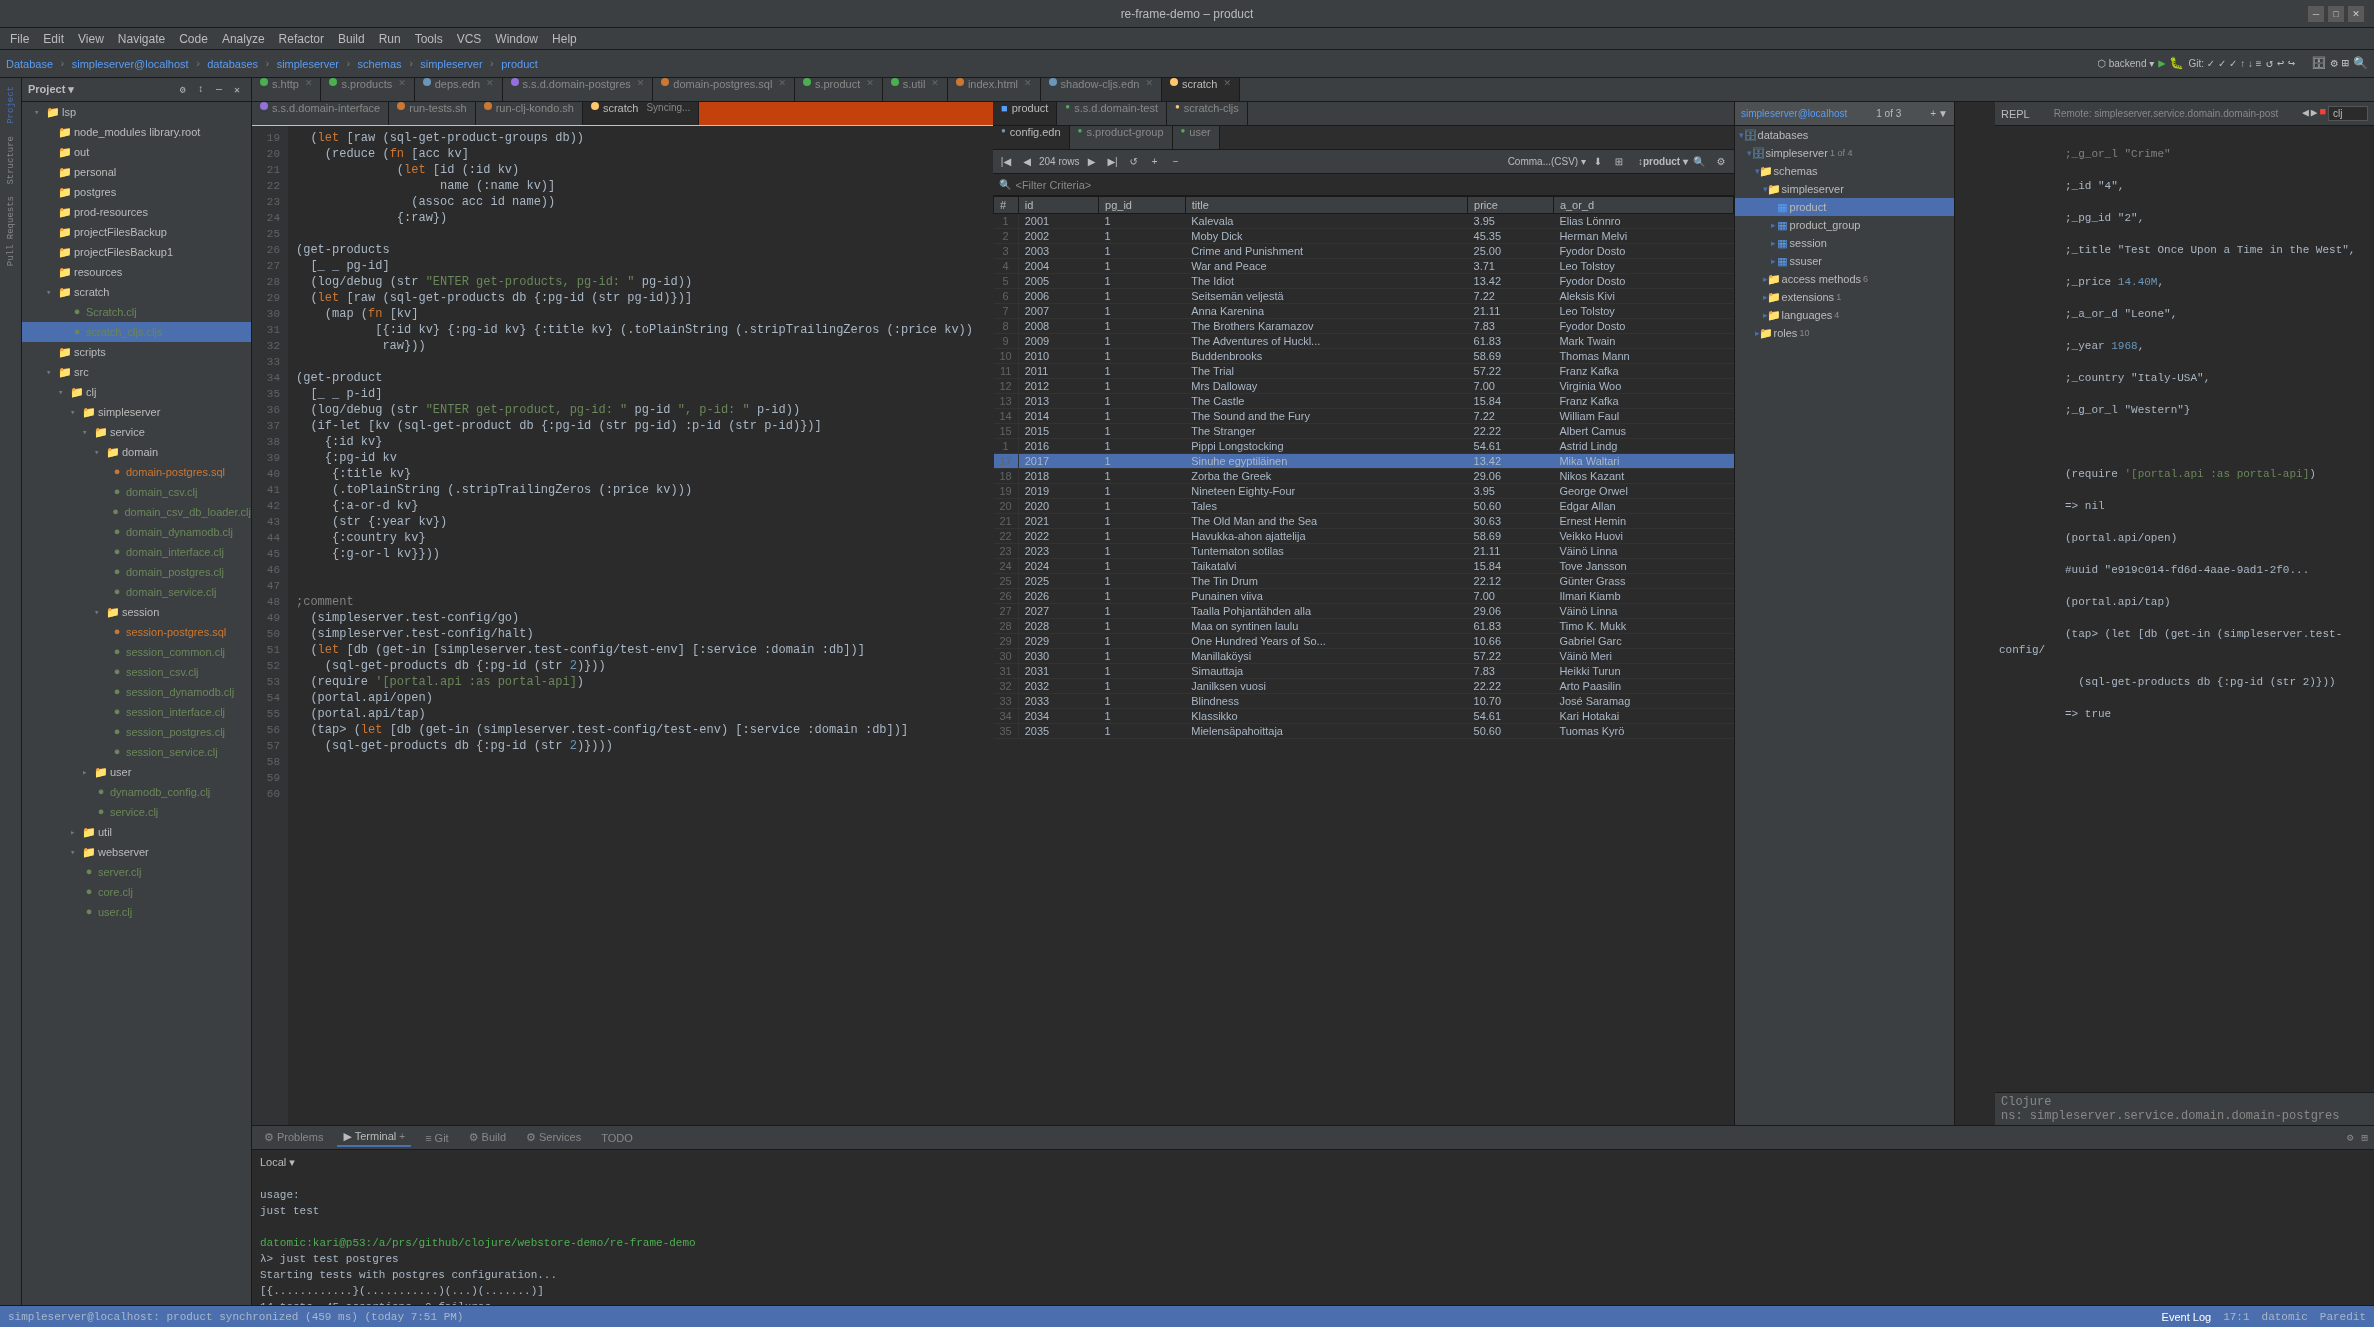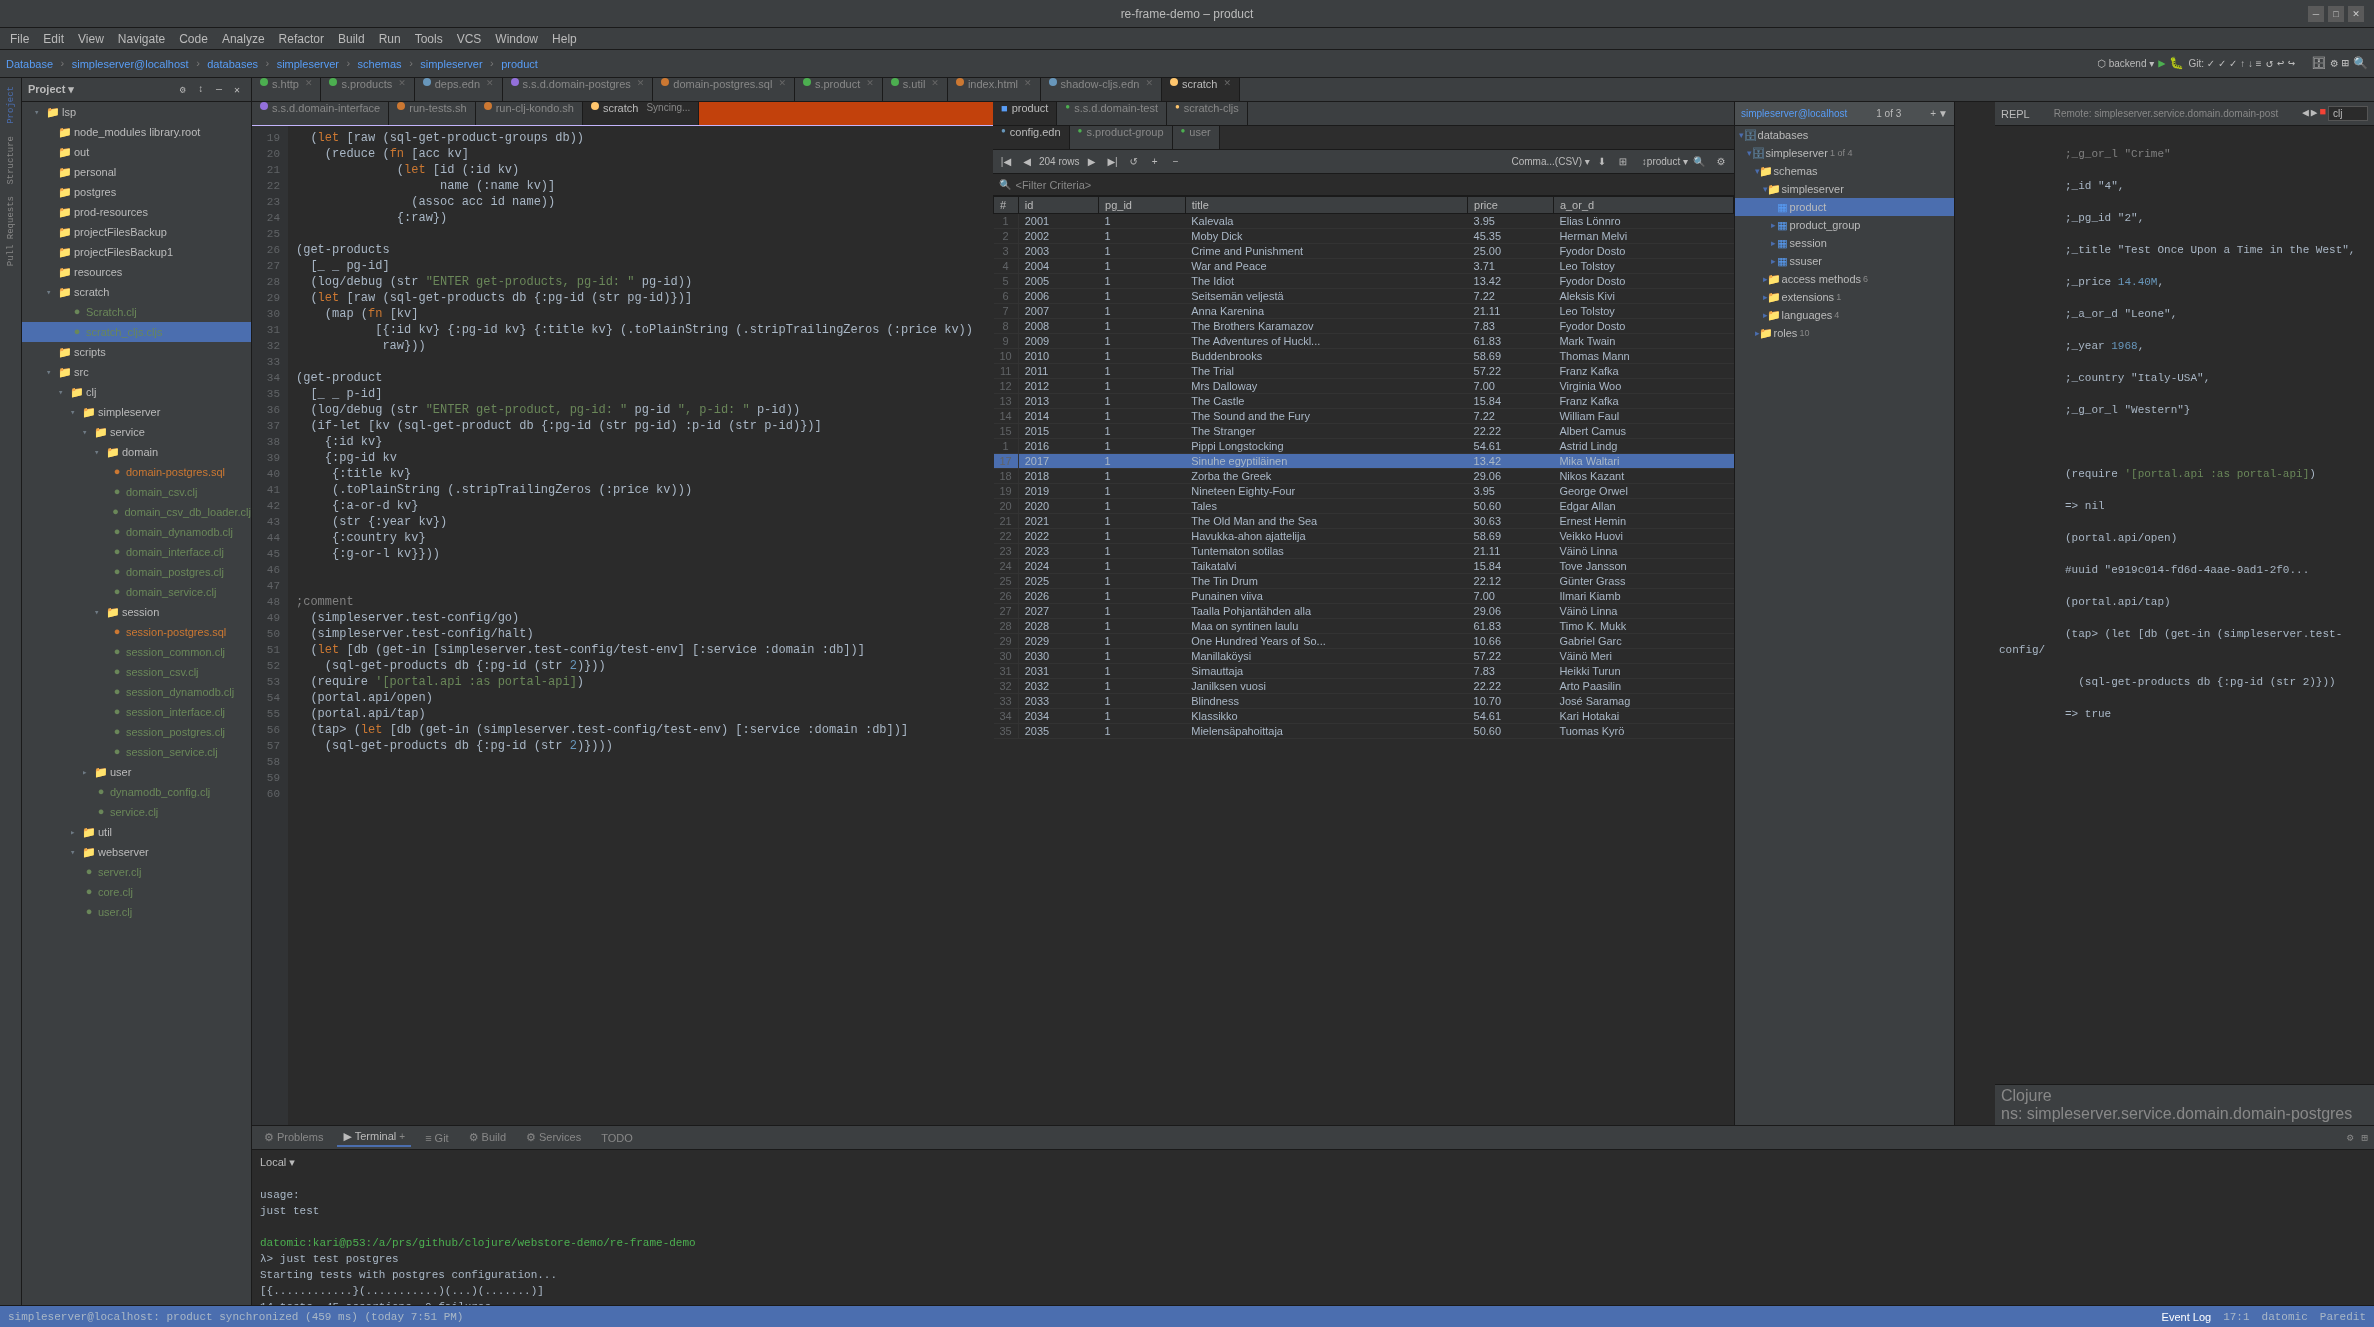"↕product ▾" span { font-weight: none -> bold }
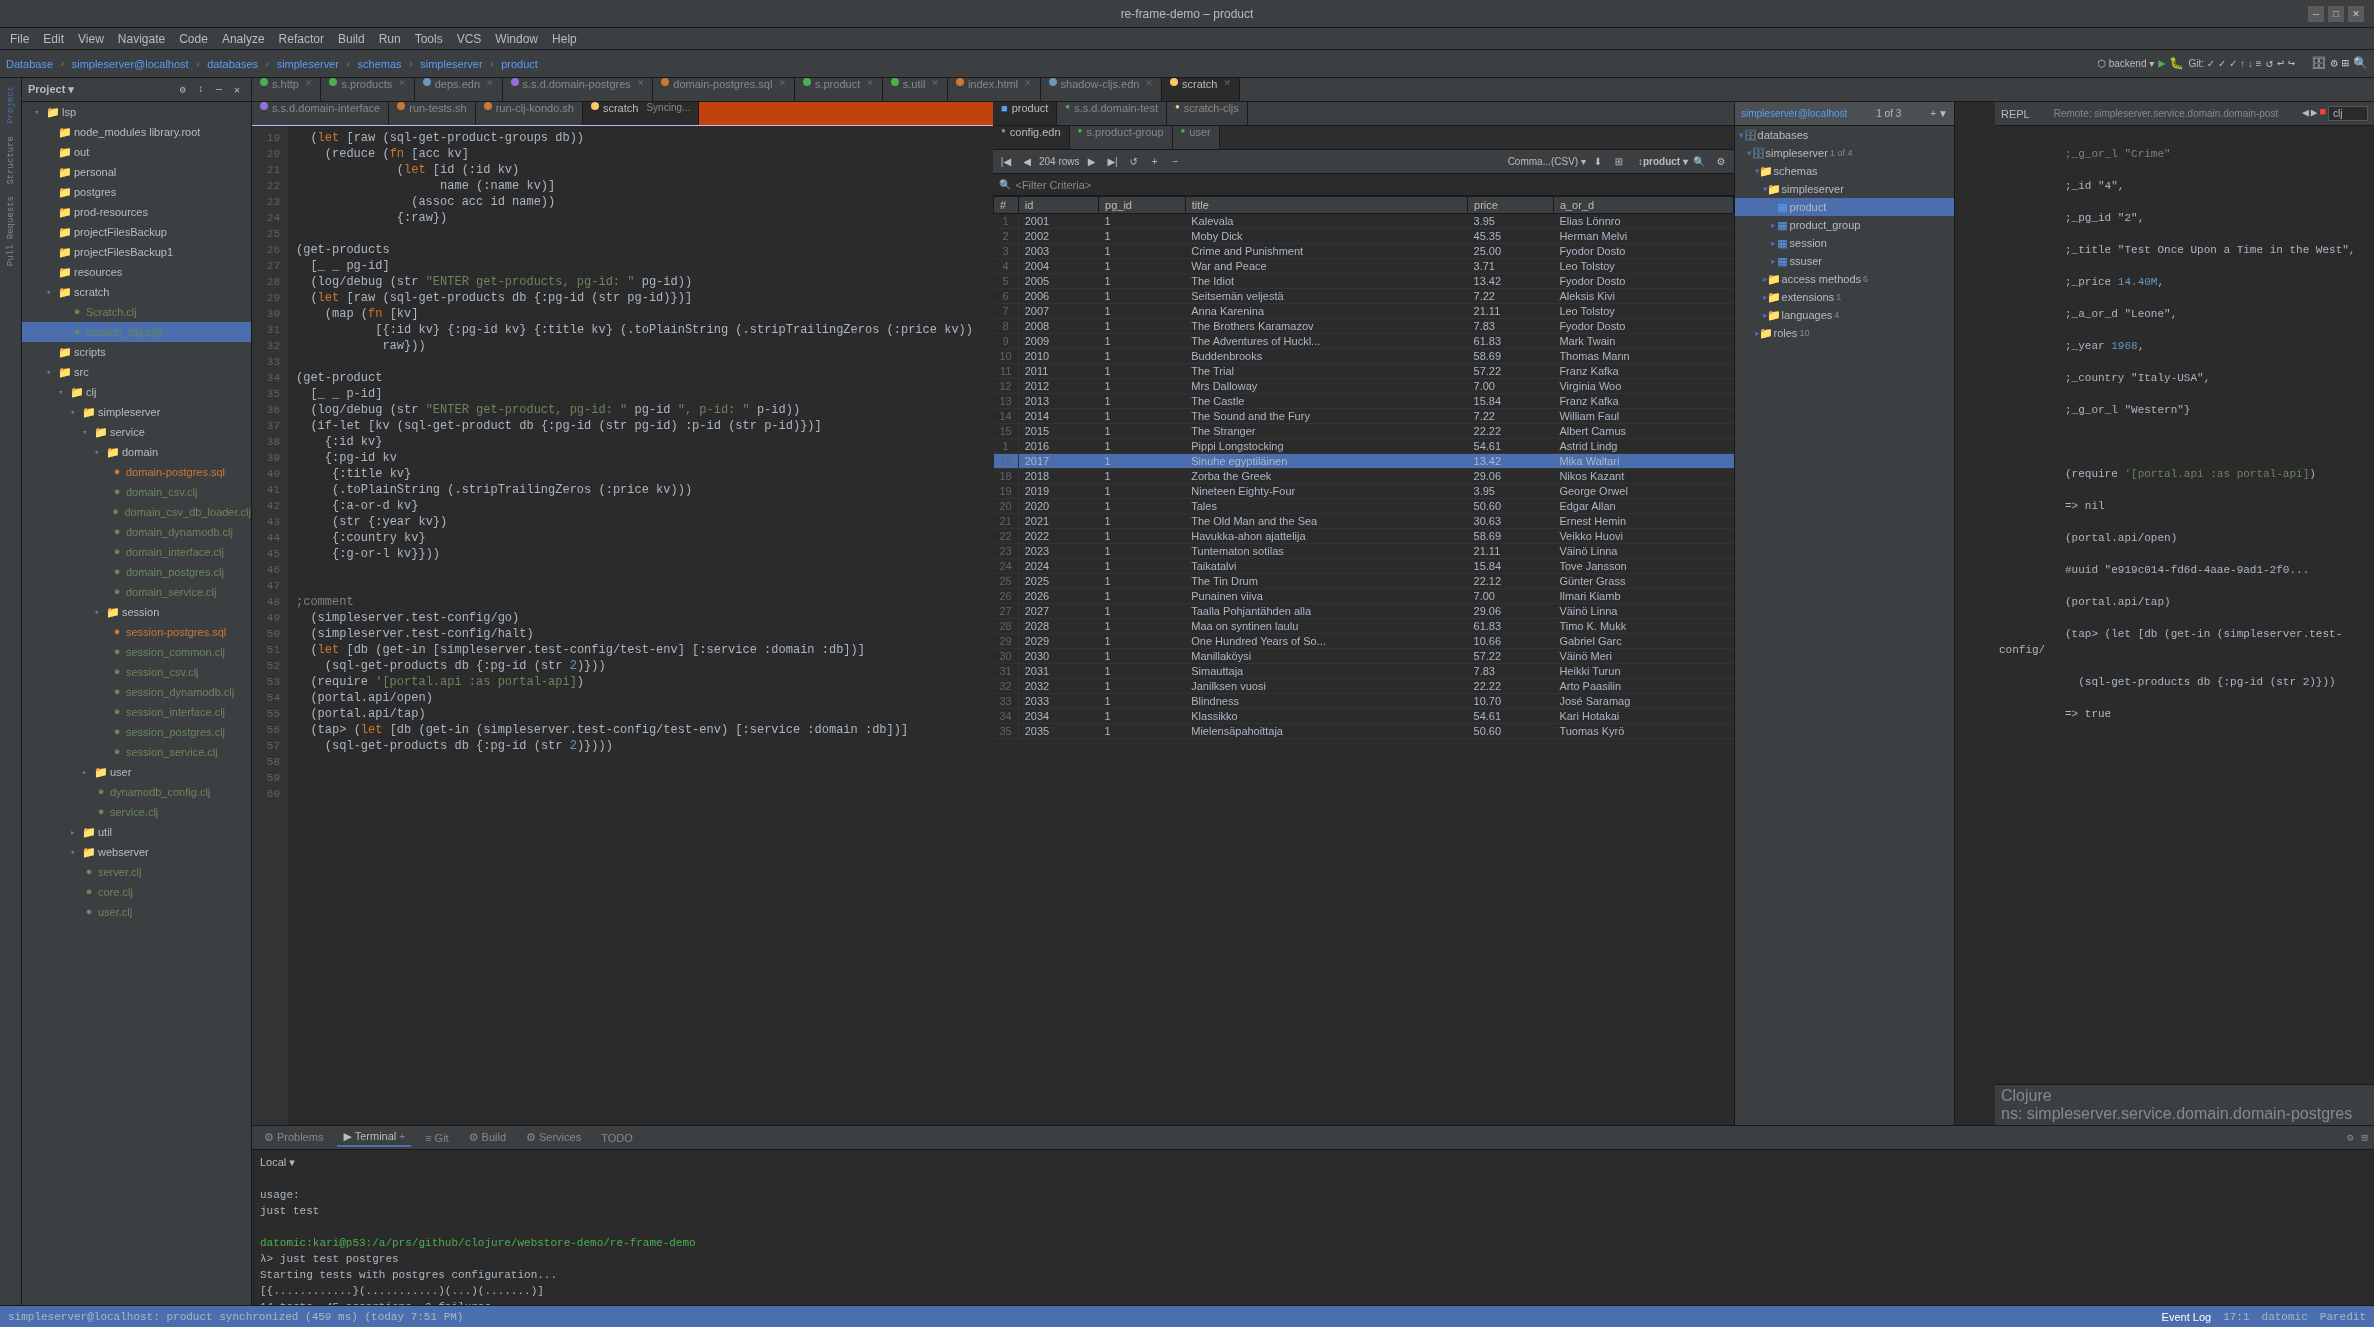"Clojure" div { font-family: Liberation Sans, sans-serif -> Liberation Mono, monospace; font-size: 16px -> 12px }
